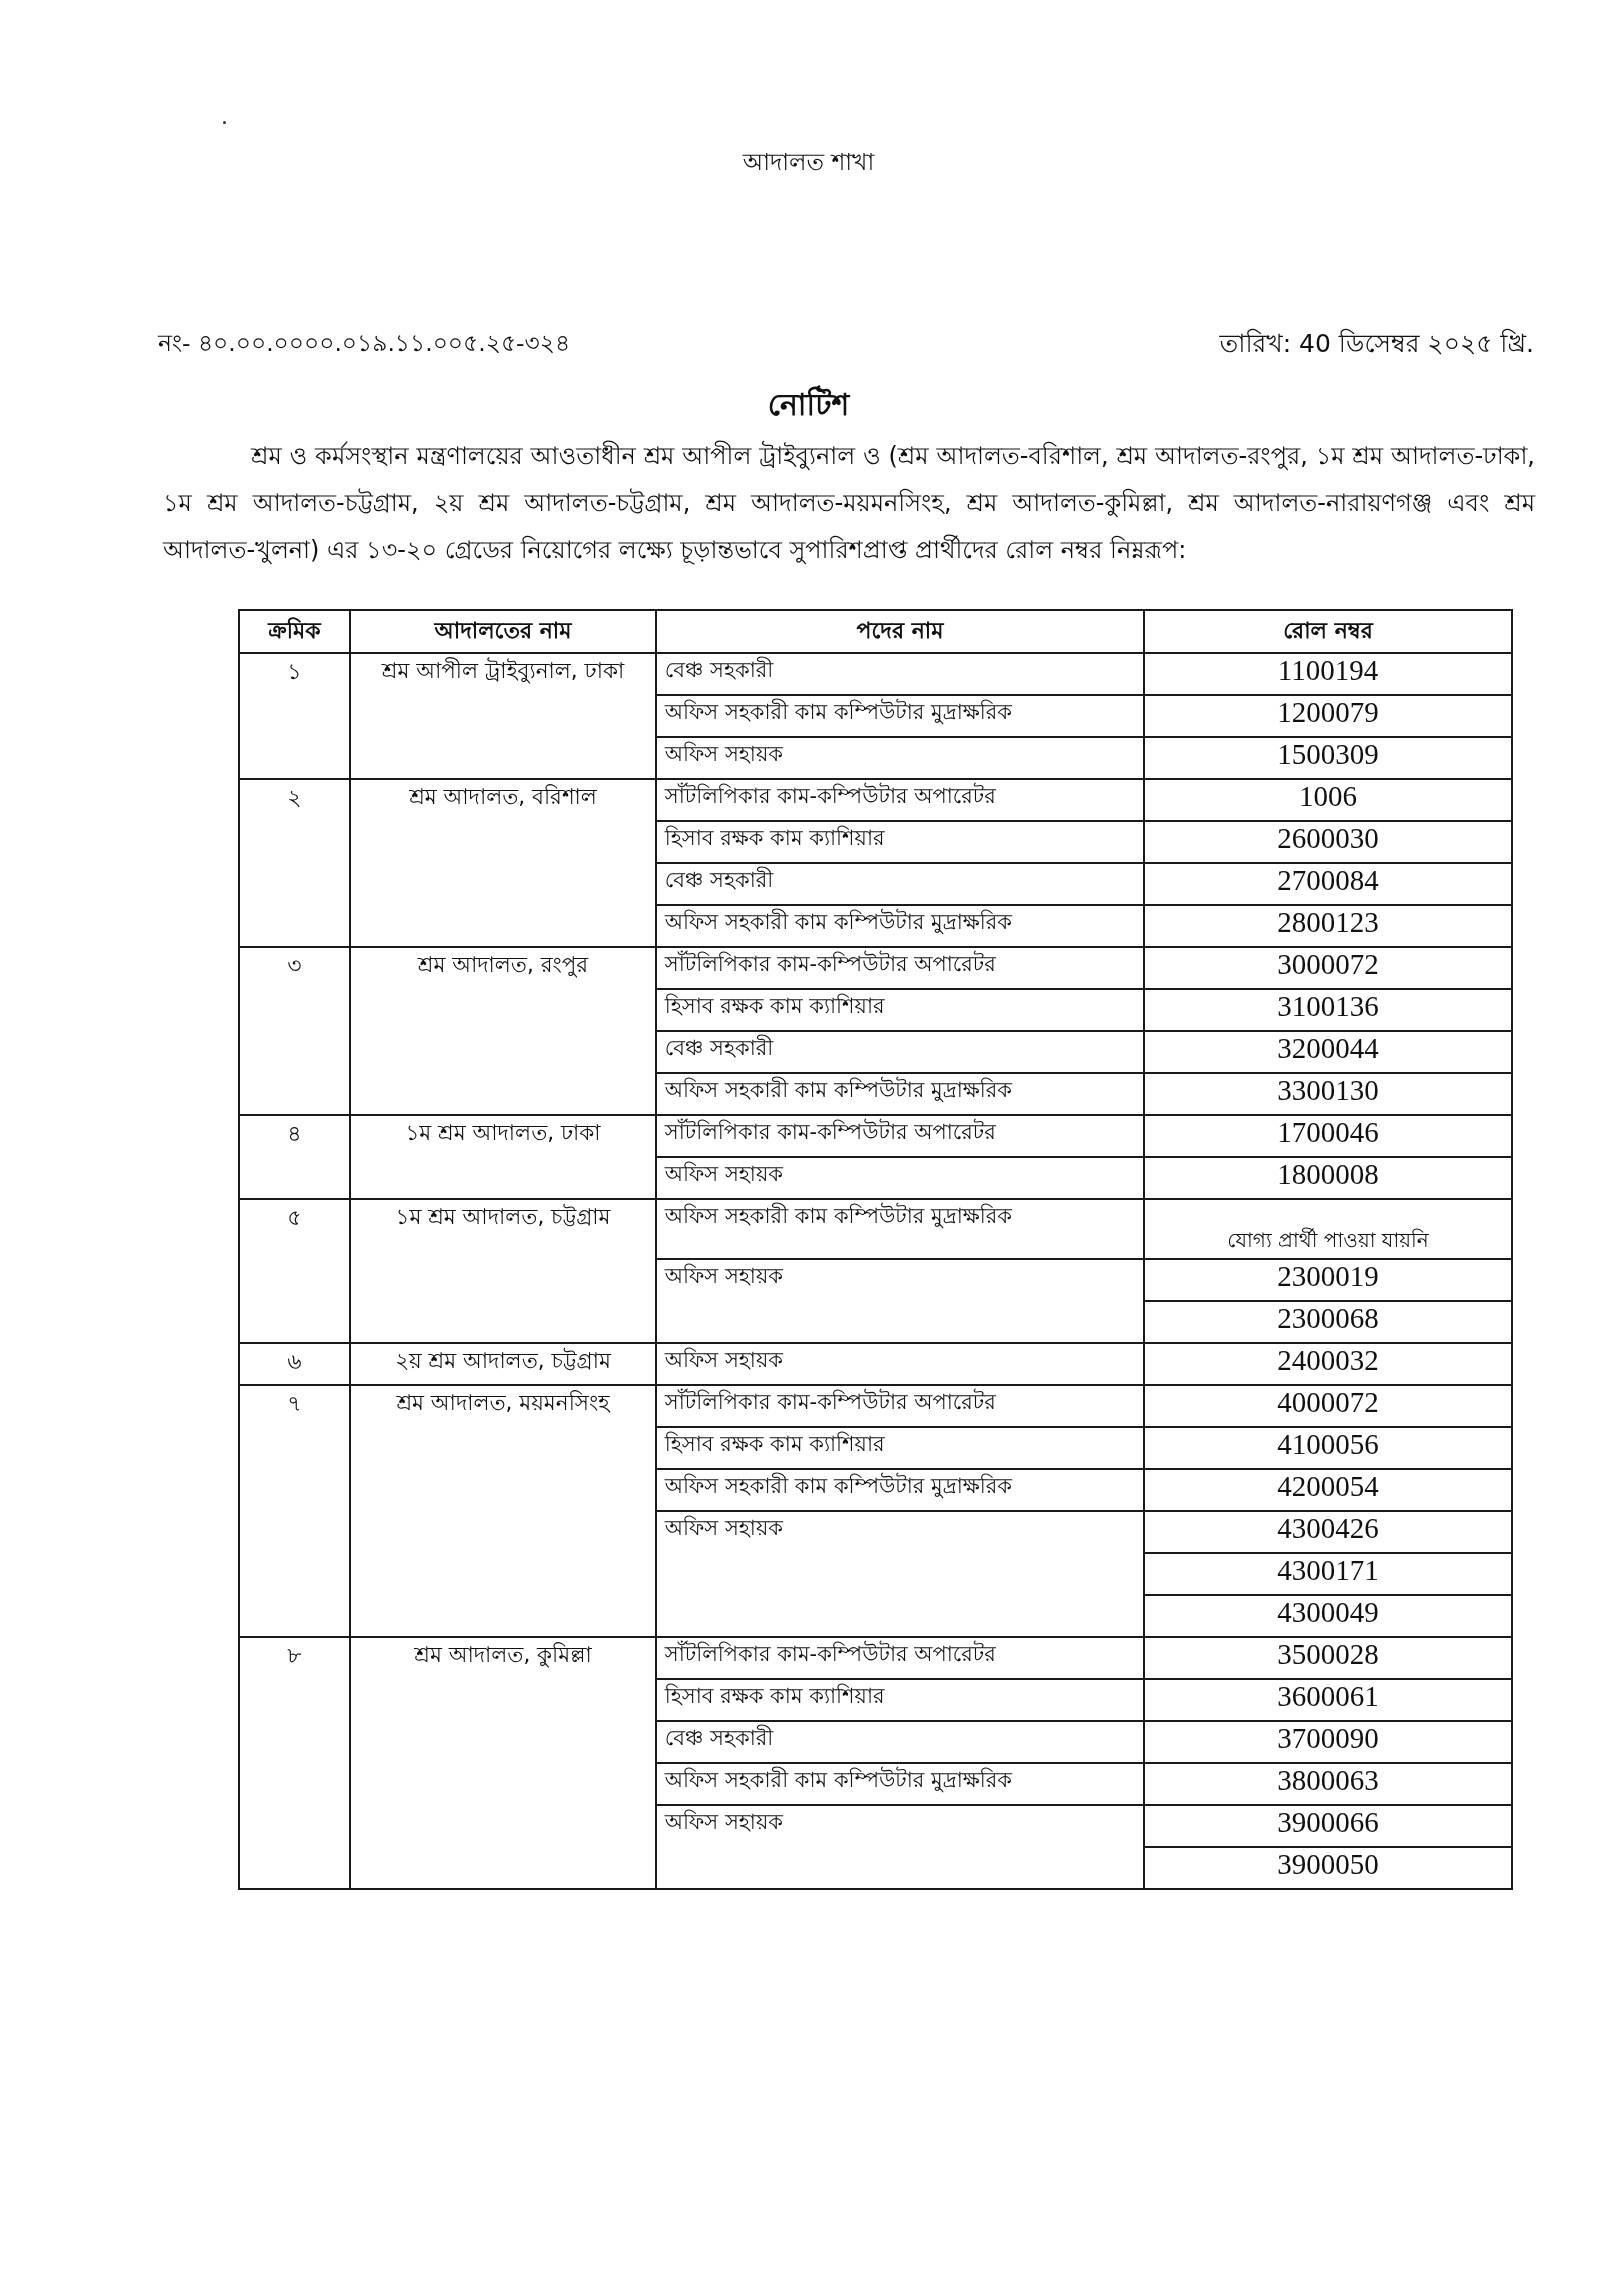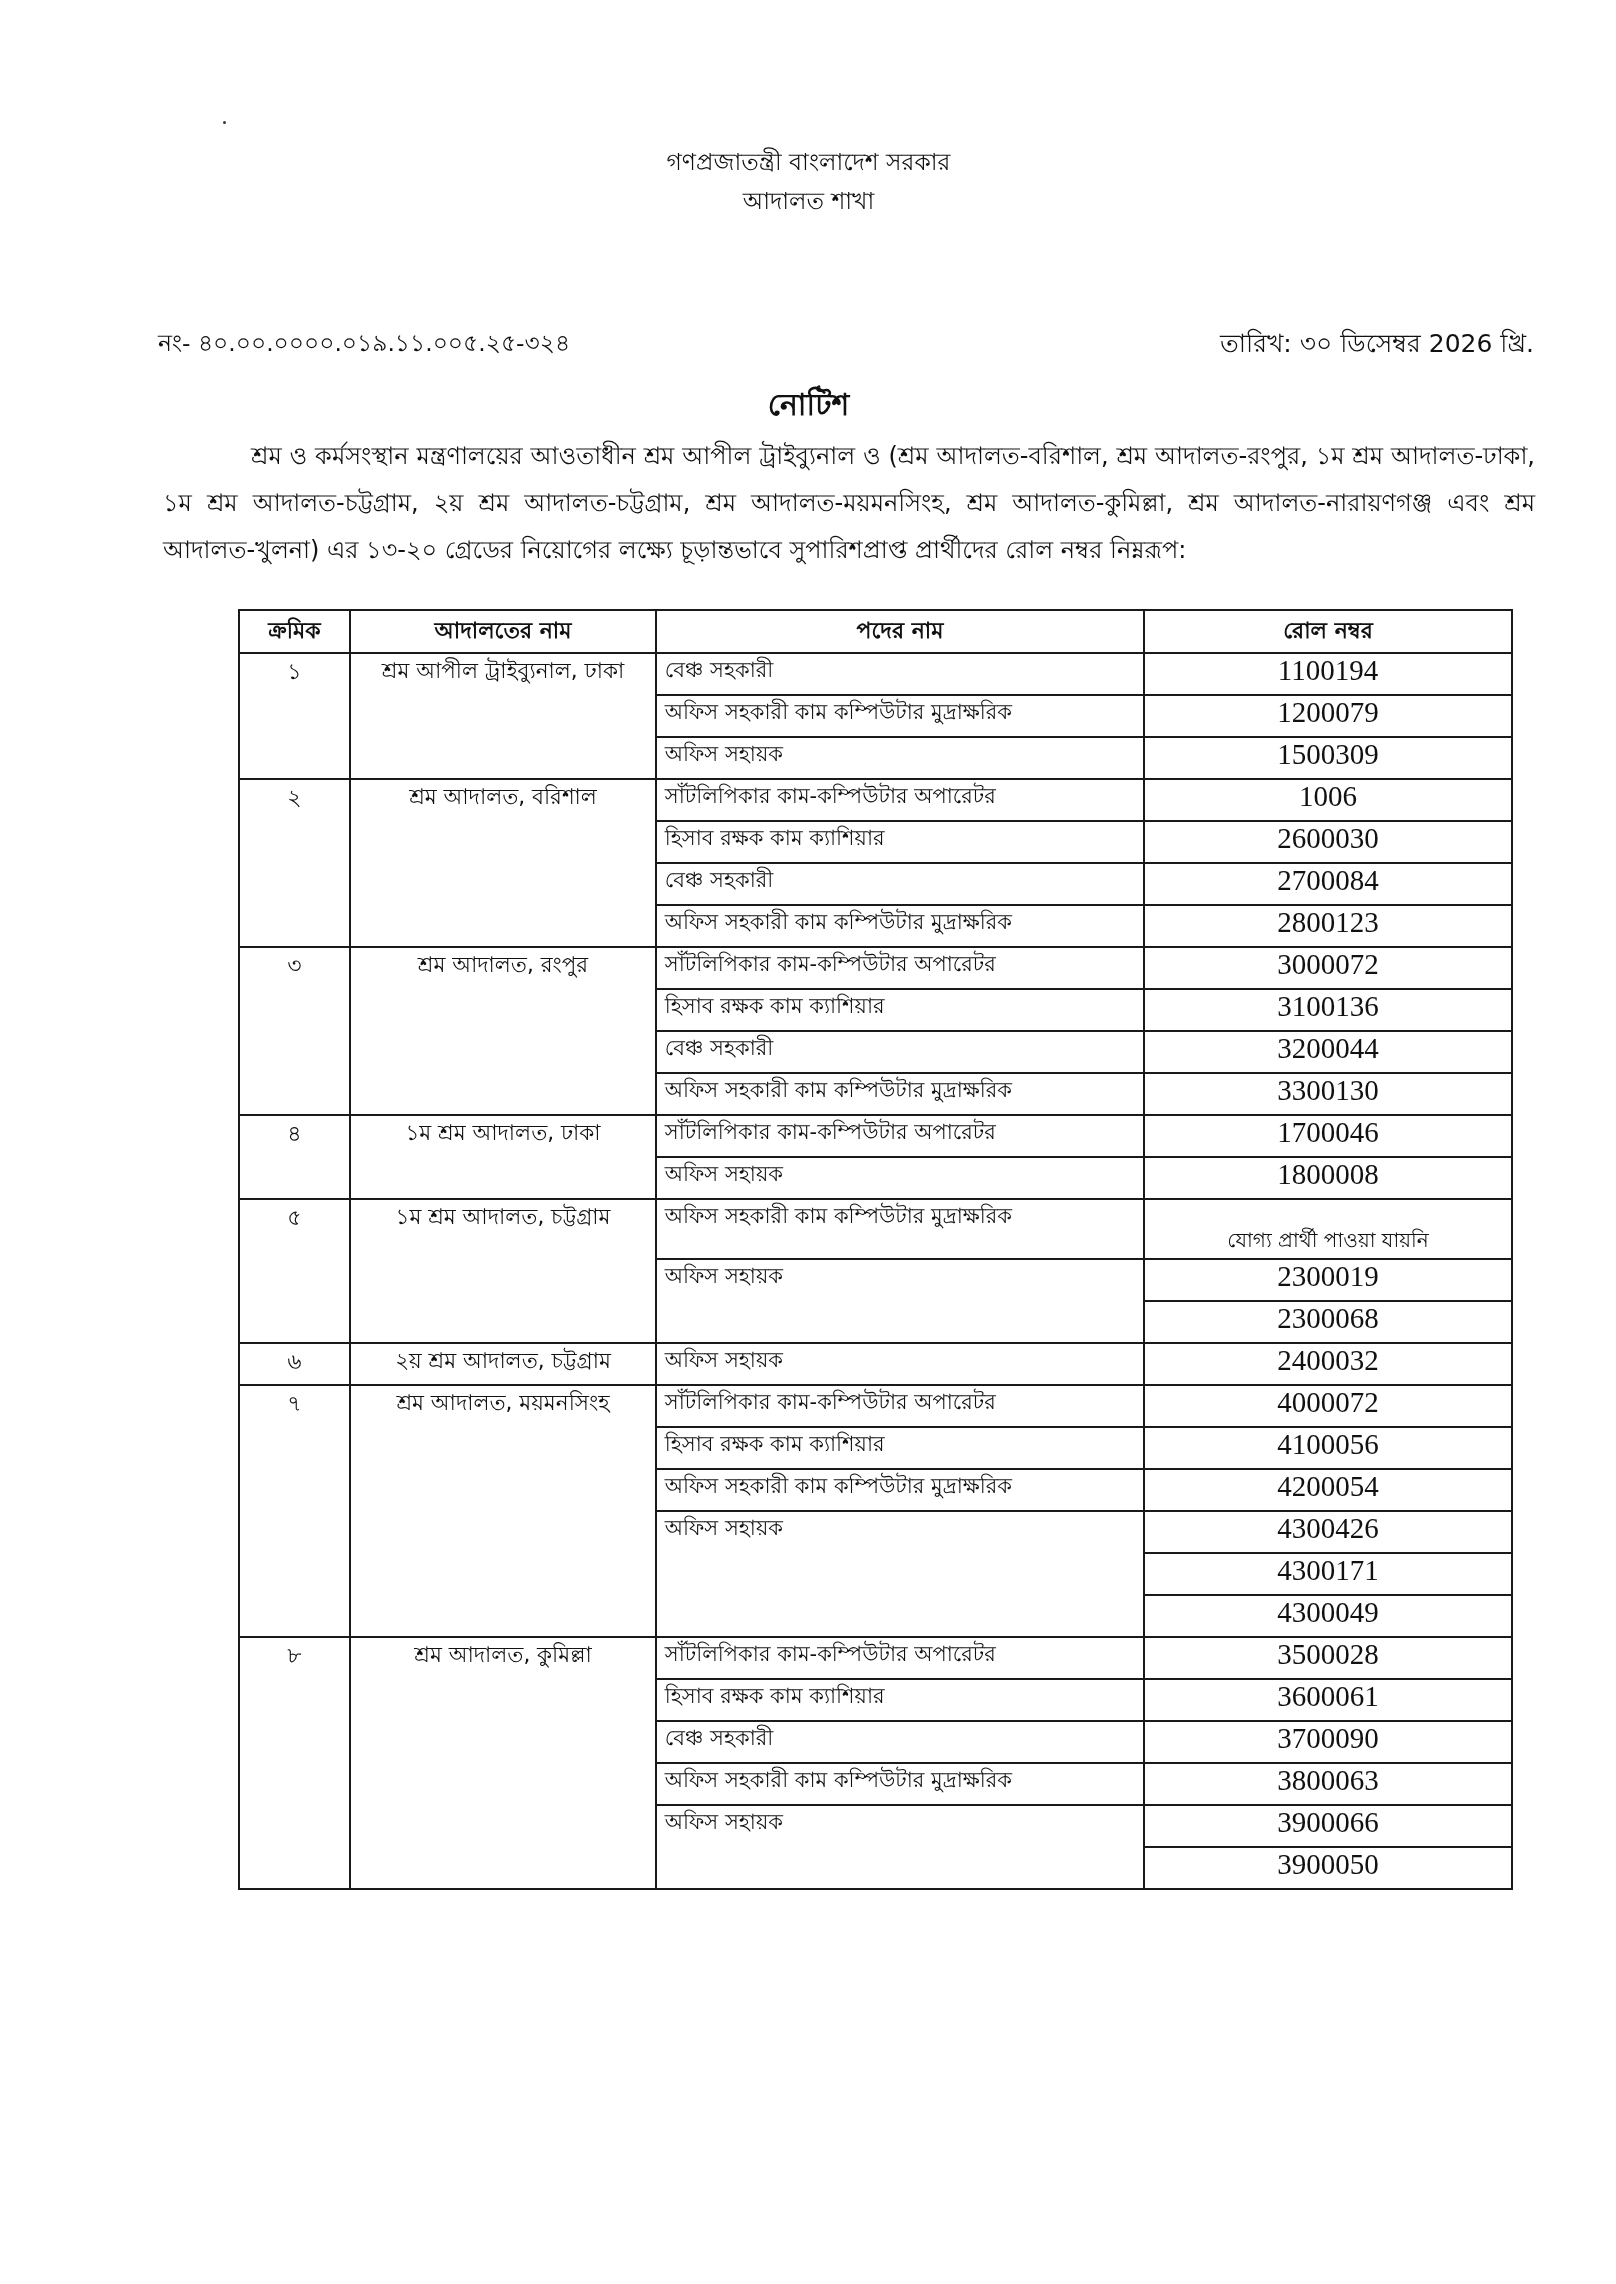"গণপ্রজাতন্ত্রী বাংলাদেশ সরকার" div.line { html: <div>গণপ্রজাতন্ত্রী বাংলাদেশ সরকার</div> -> none }
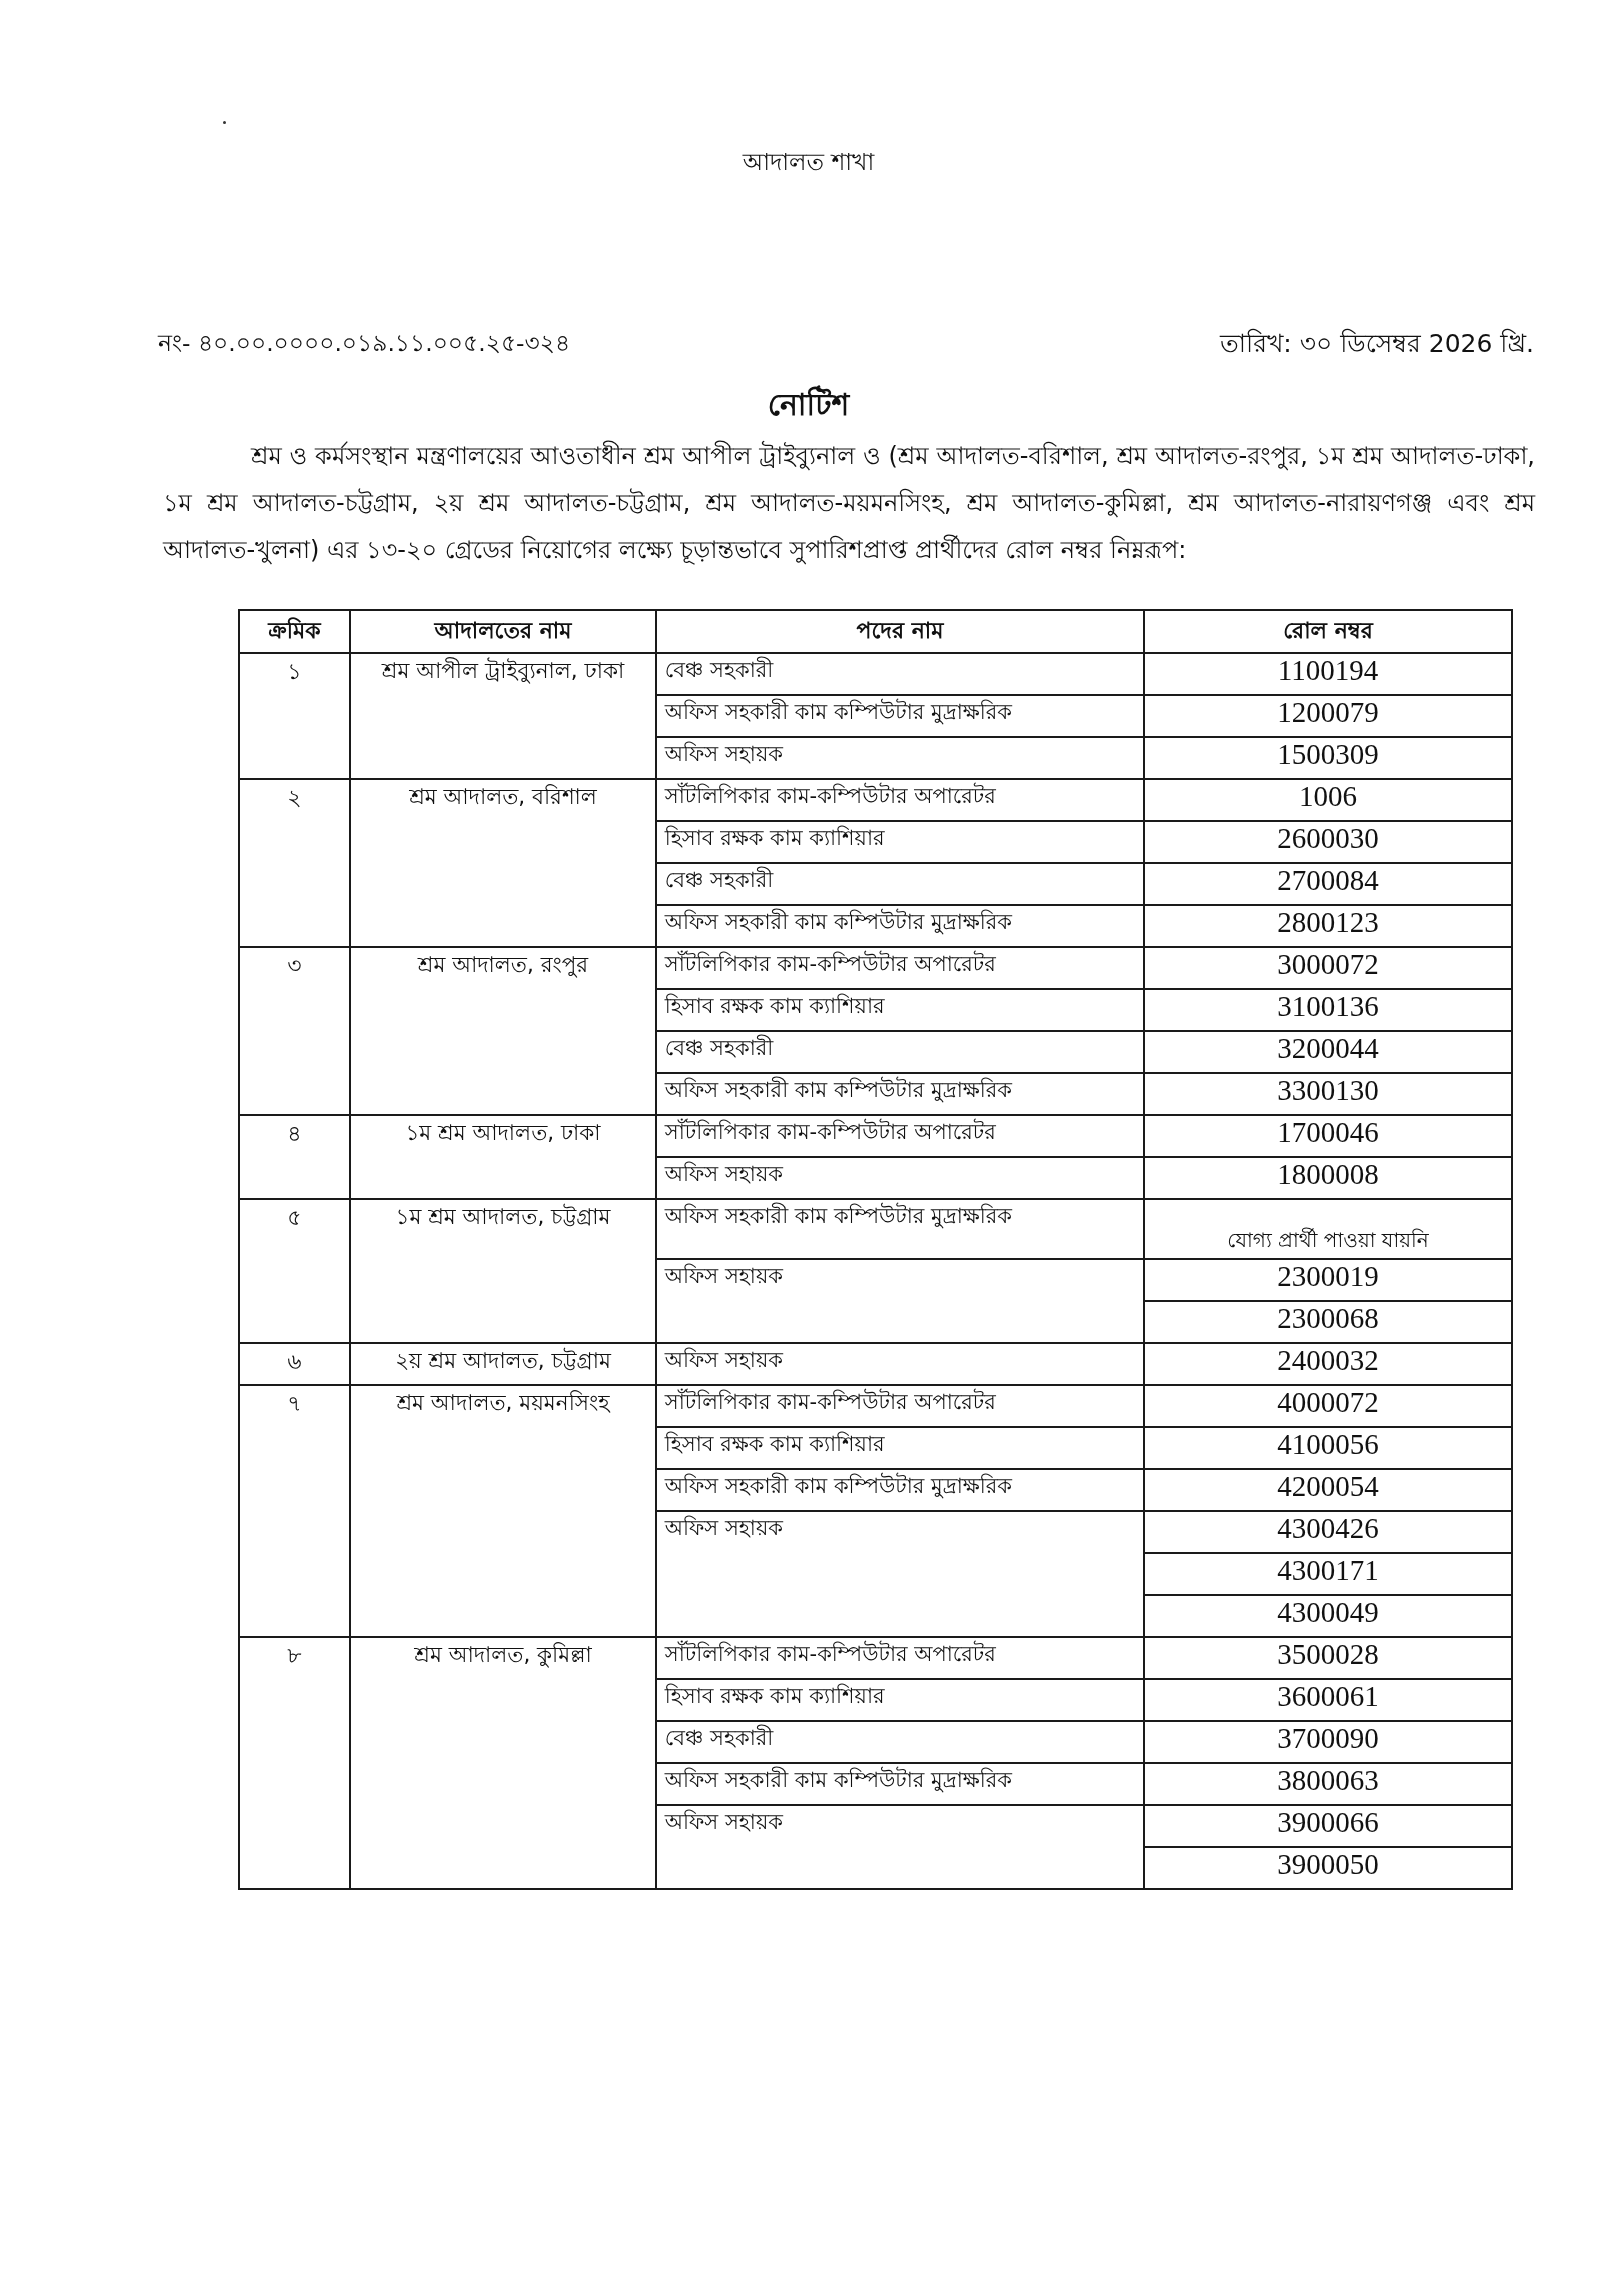"তারিখ: ৩০ ডিসেম্বর 2026 খ্রি." div.memo-date { text: ৩০ ডিসেম্বর 2026 -> 40 ডিসেম্বর ২০২৫ }
